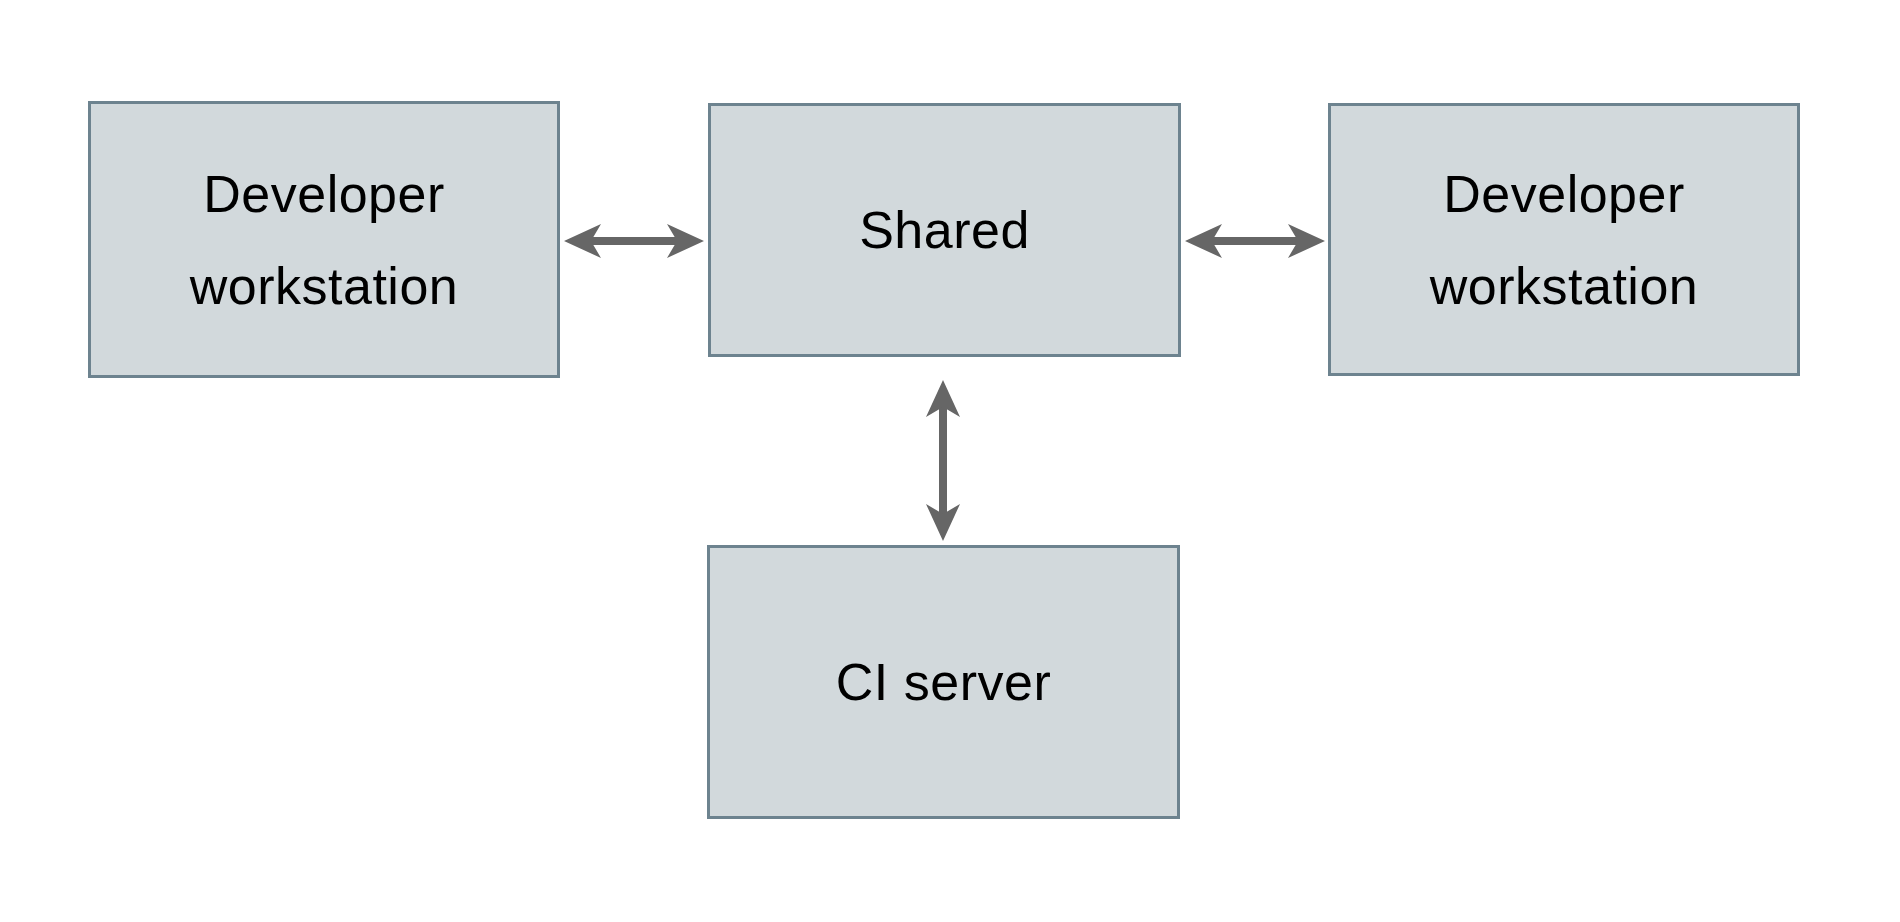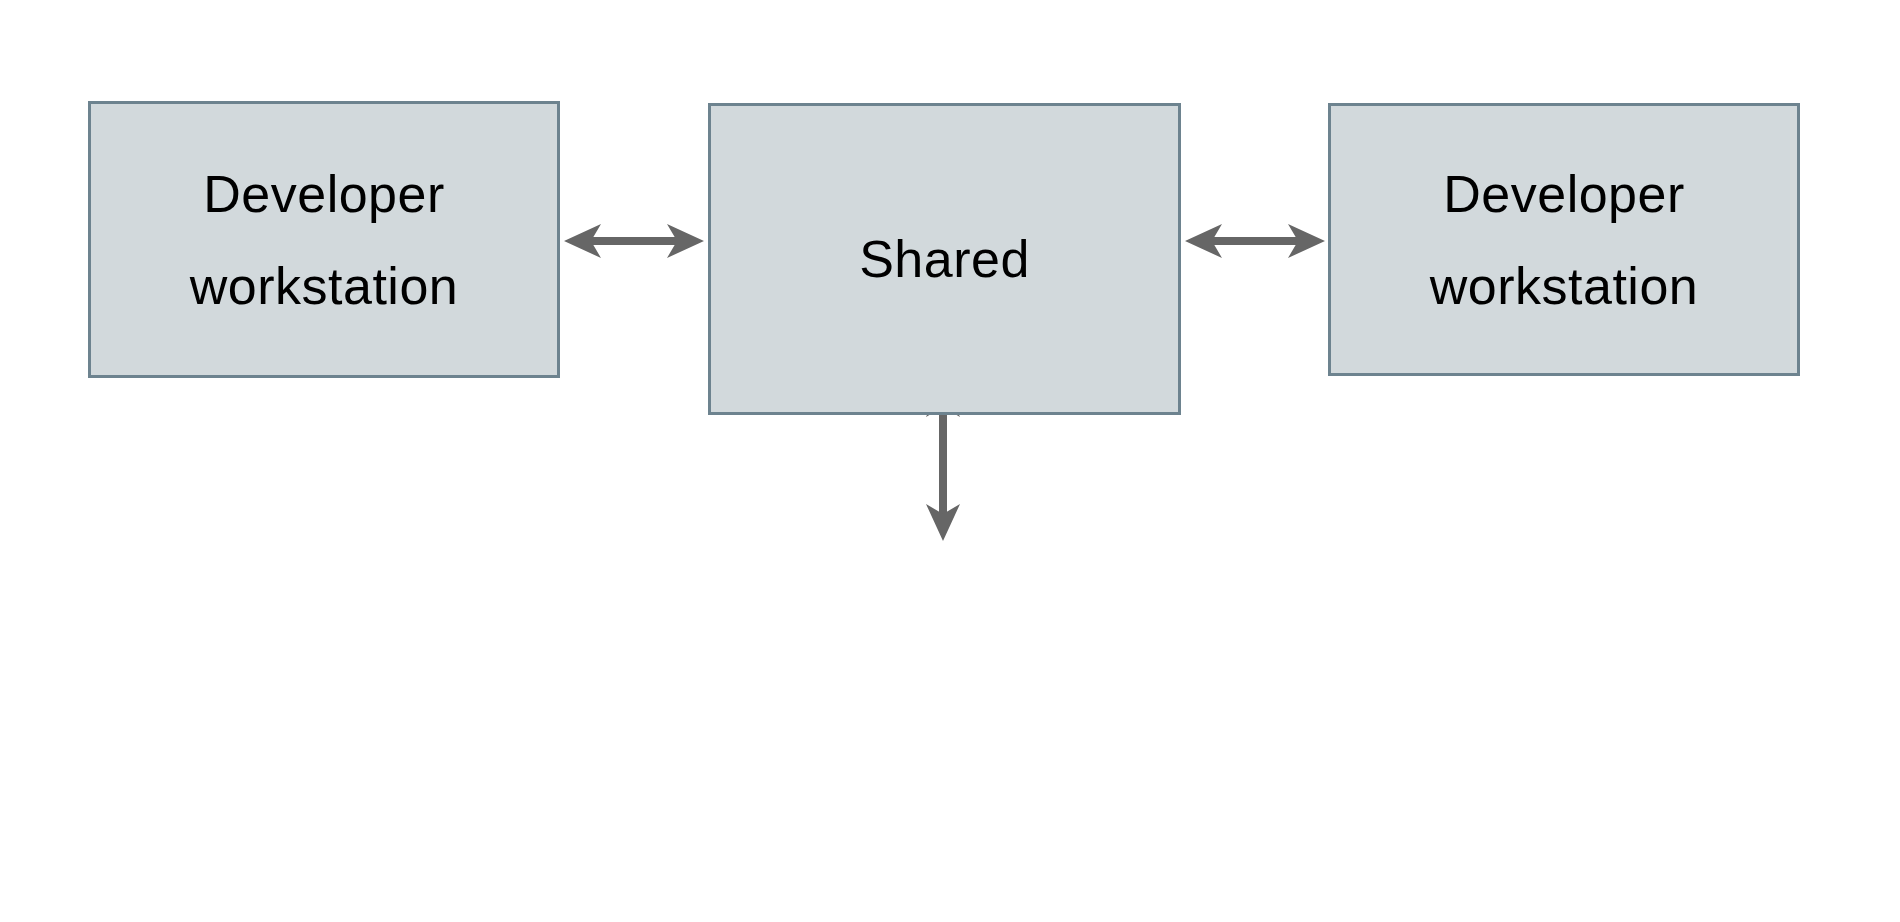"Shared" #node-cache { height: 312px -> 254px }
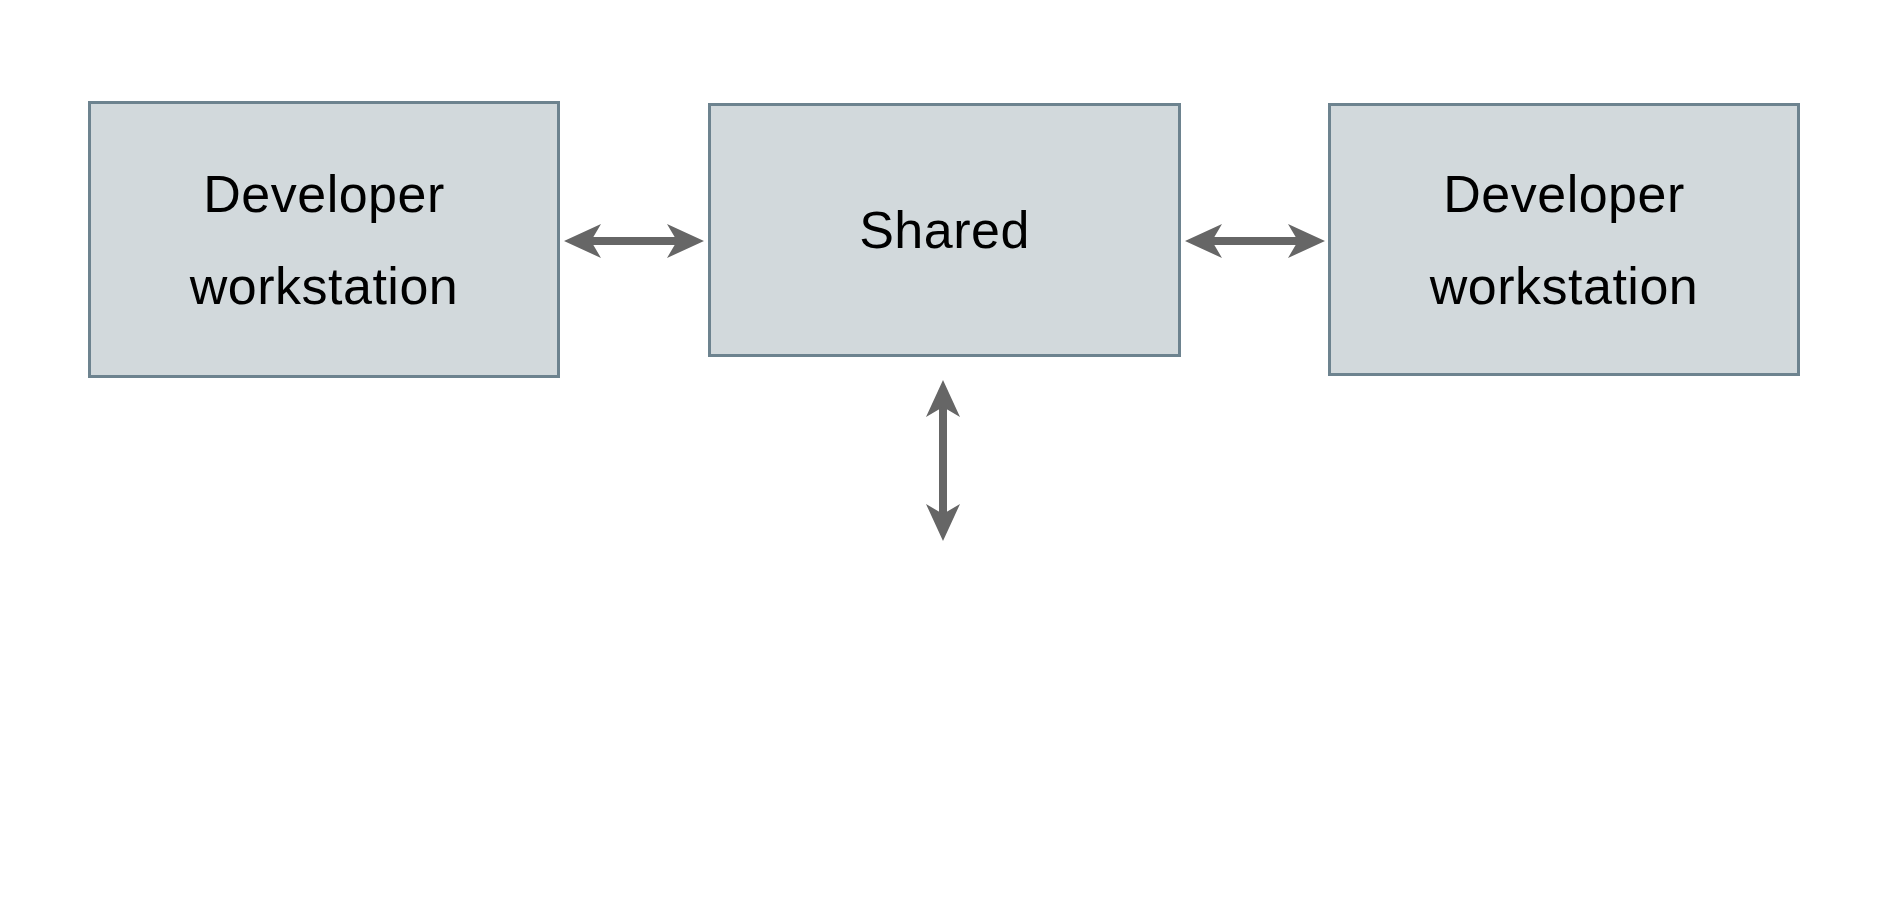"CI server" div.node { html: none -> <div> <div>CI server</div> </div> }
